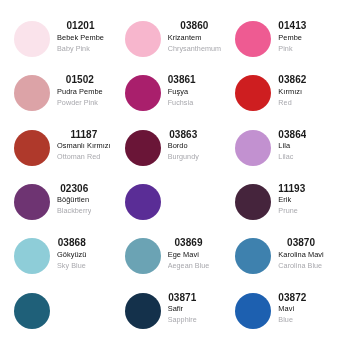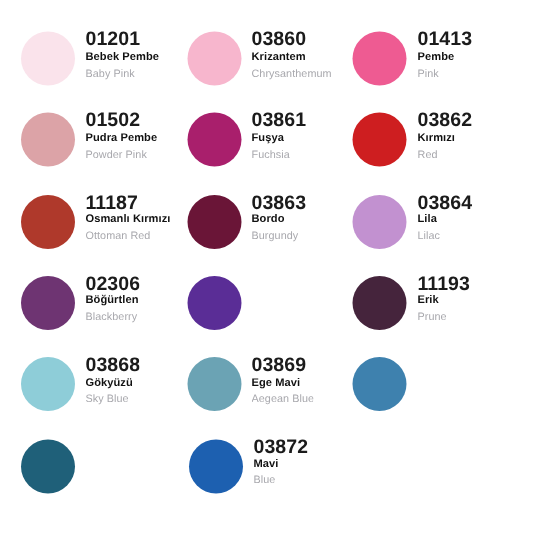"01201" .code { font-size: 13px -> 10px; text-align: none -> center }
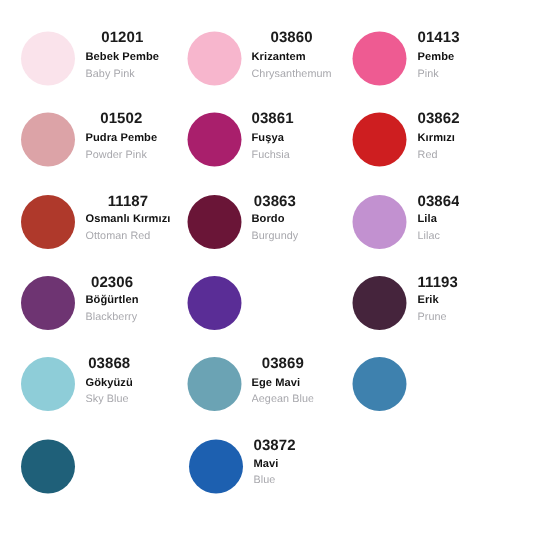"Bebek Pembe" .name-tr { font-weight: bold -> normal }
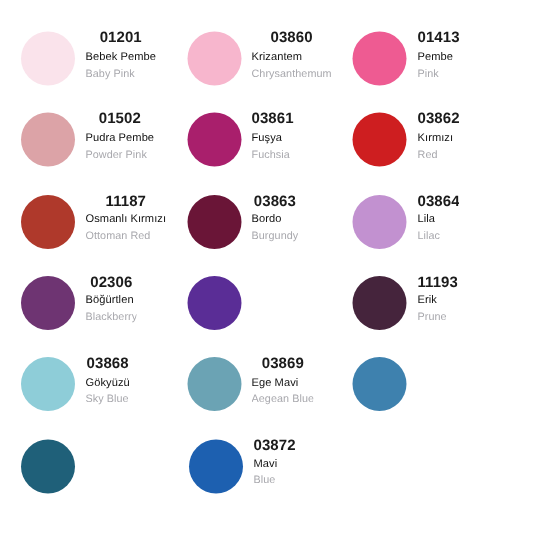"03870" div.labels { html: none -> <div> <div>03870</div> <div>Karolina Mavi</div> <div>Carolina Blue</div> </div> }
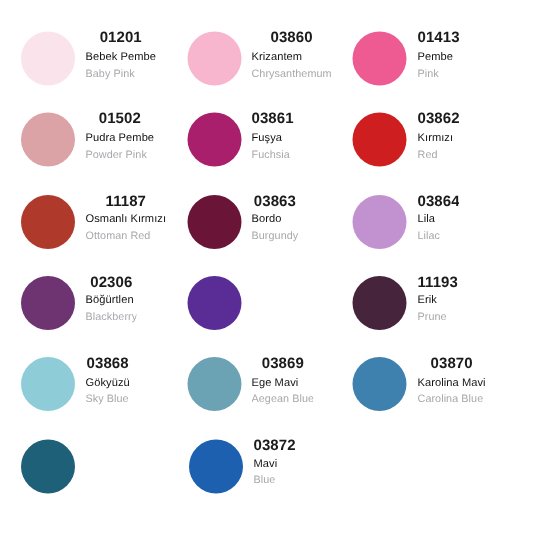"03871" div.swatch { html: none -> <div> <div></div> <div> <div>03871</div> <div>Safir</div> <div>Sapphire</div> </div> </div> }
